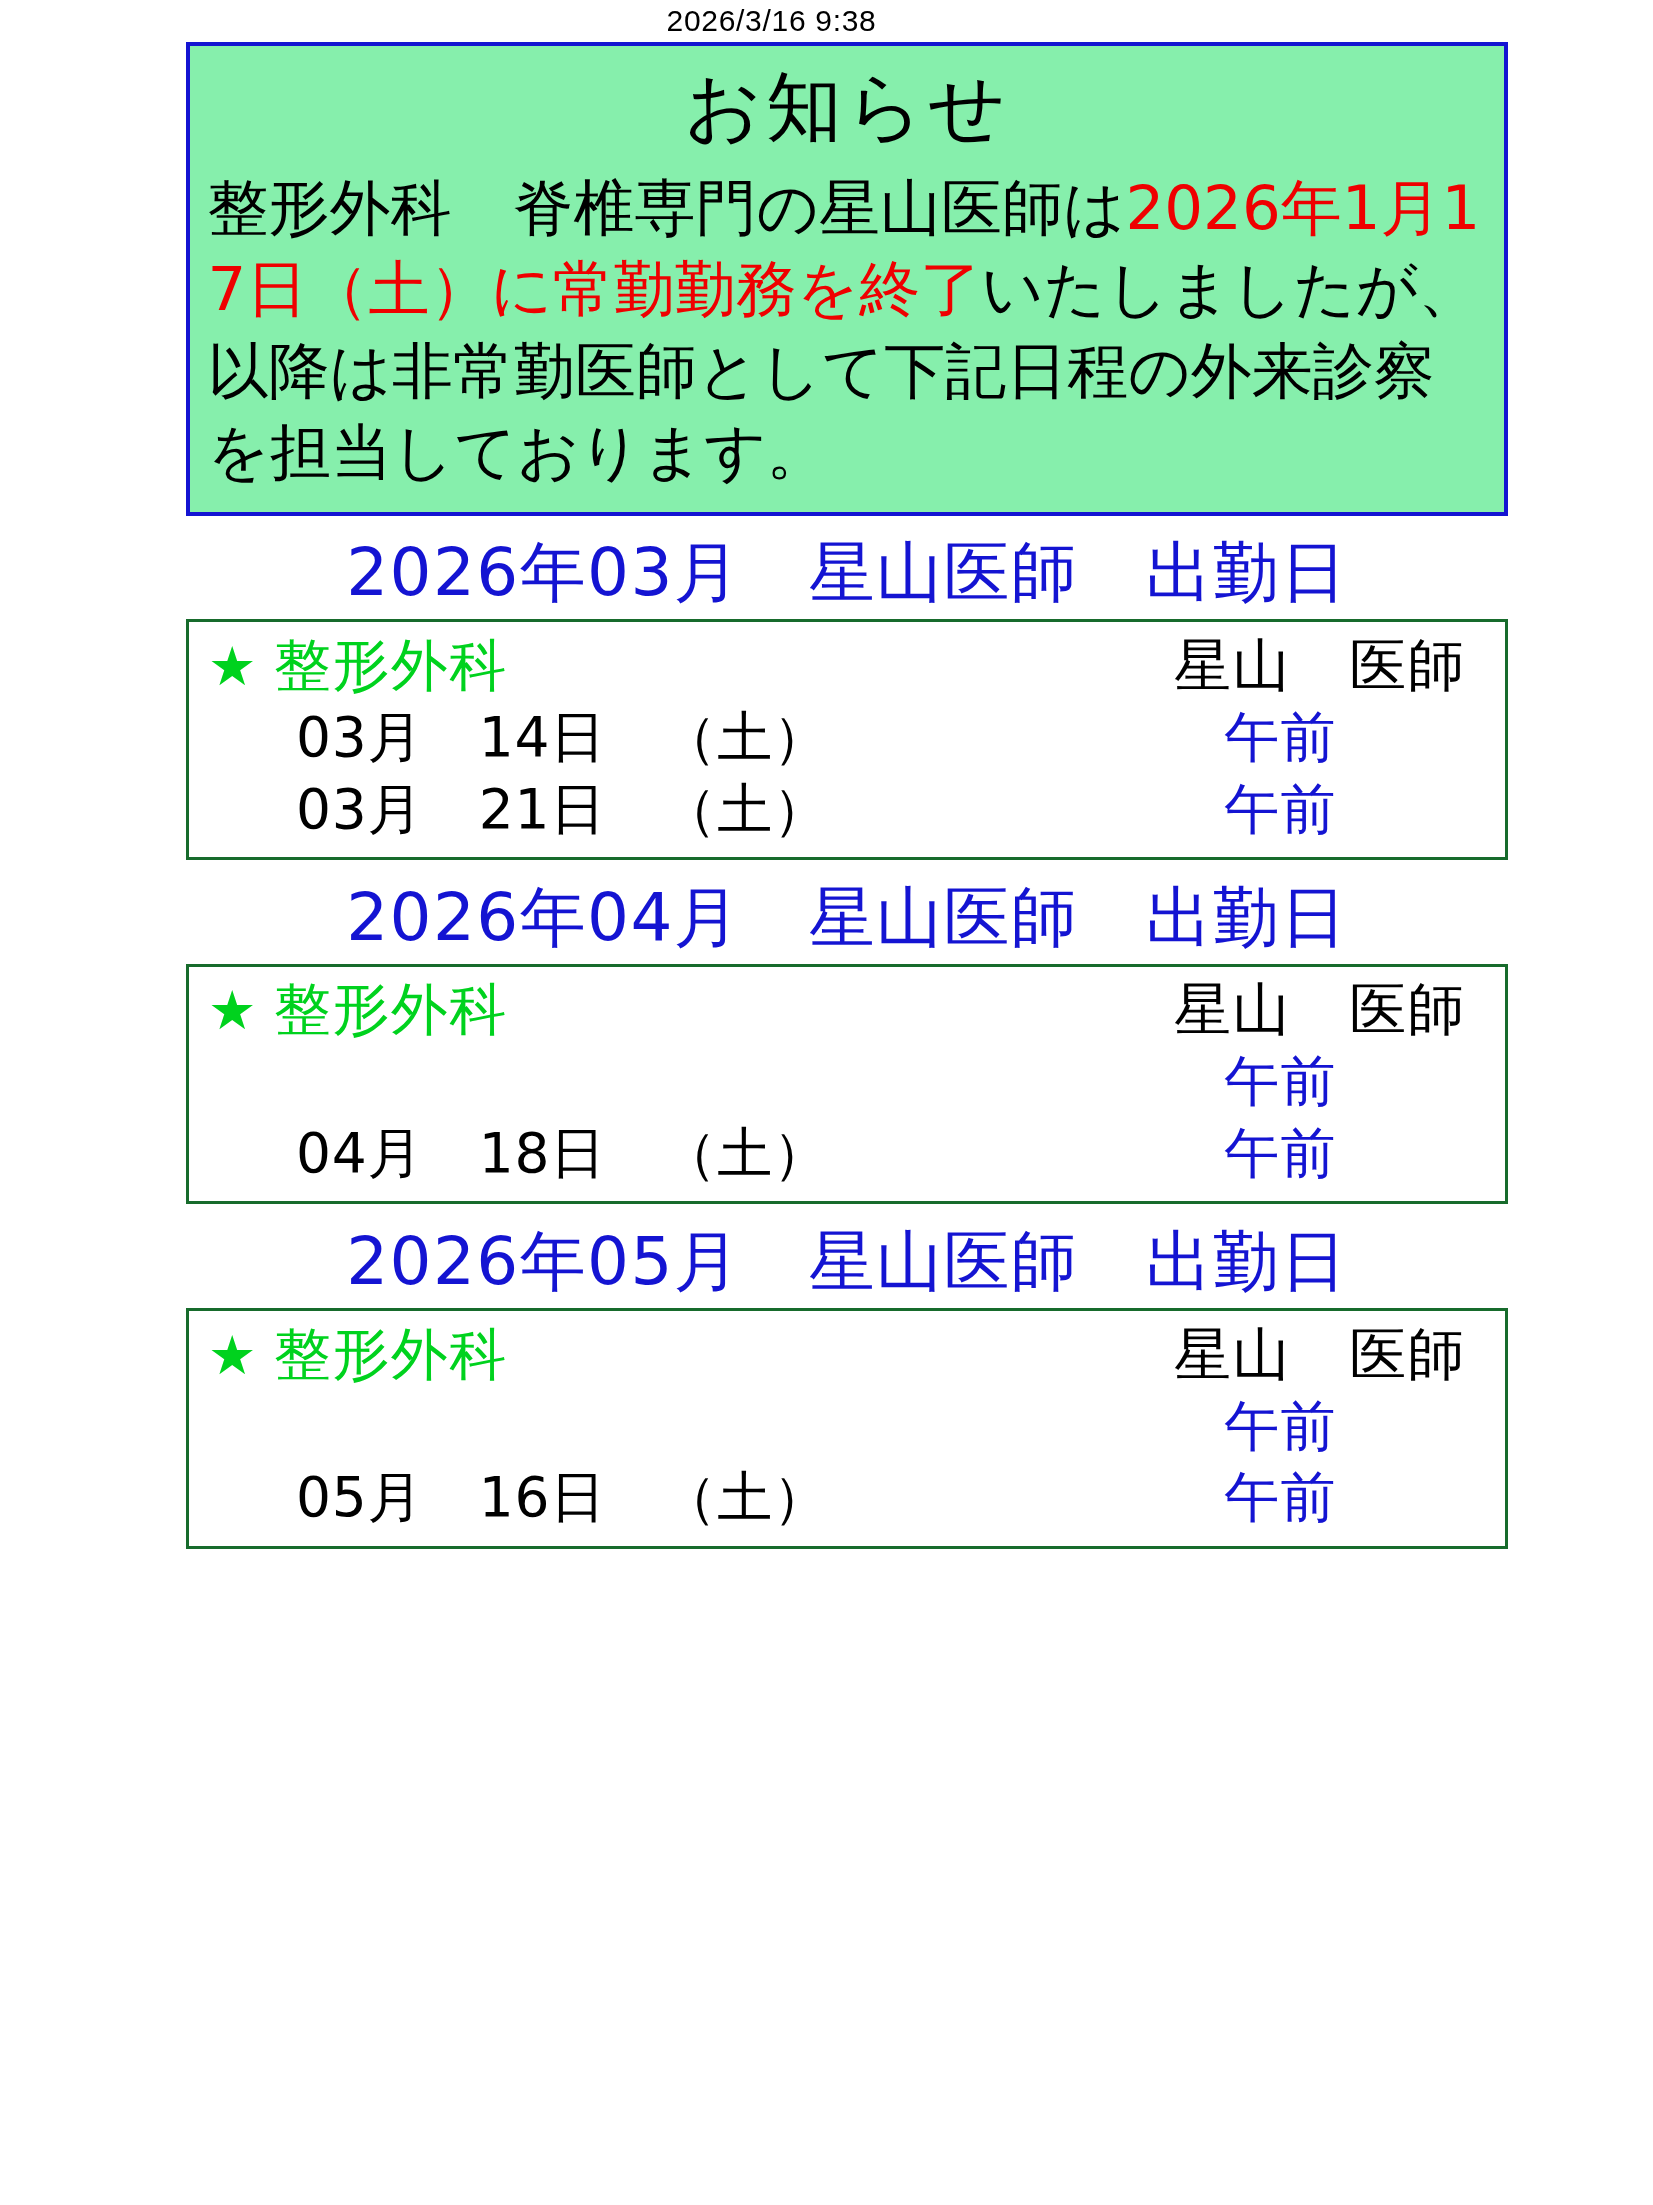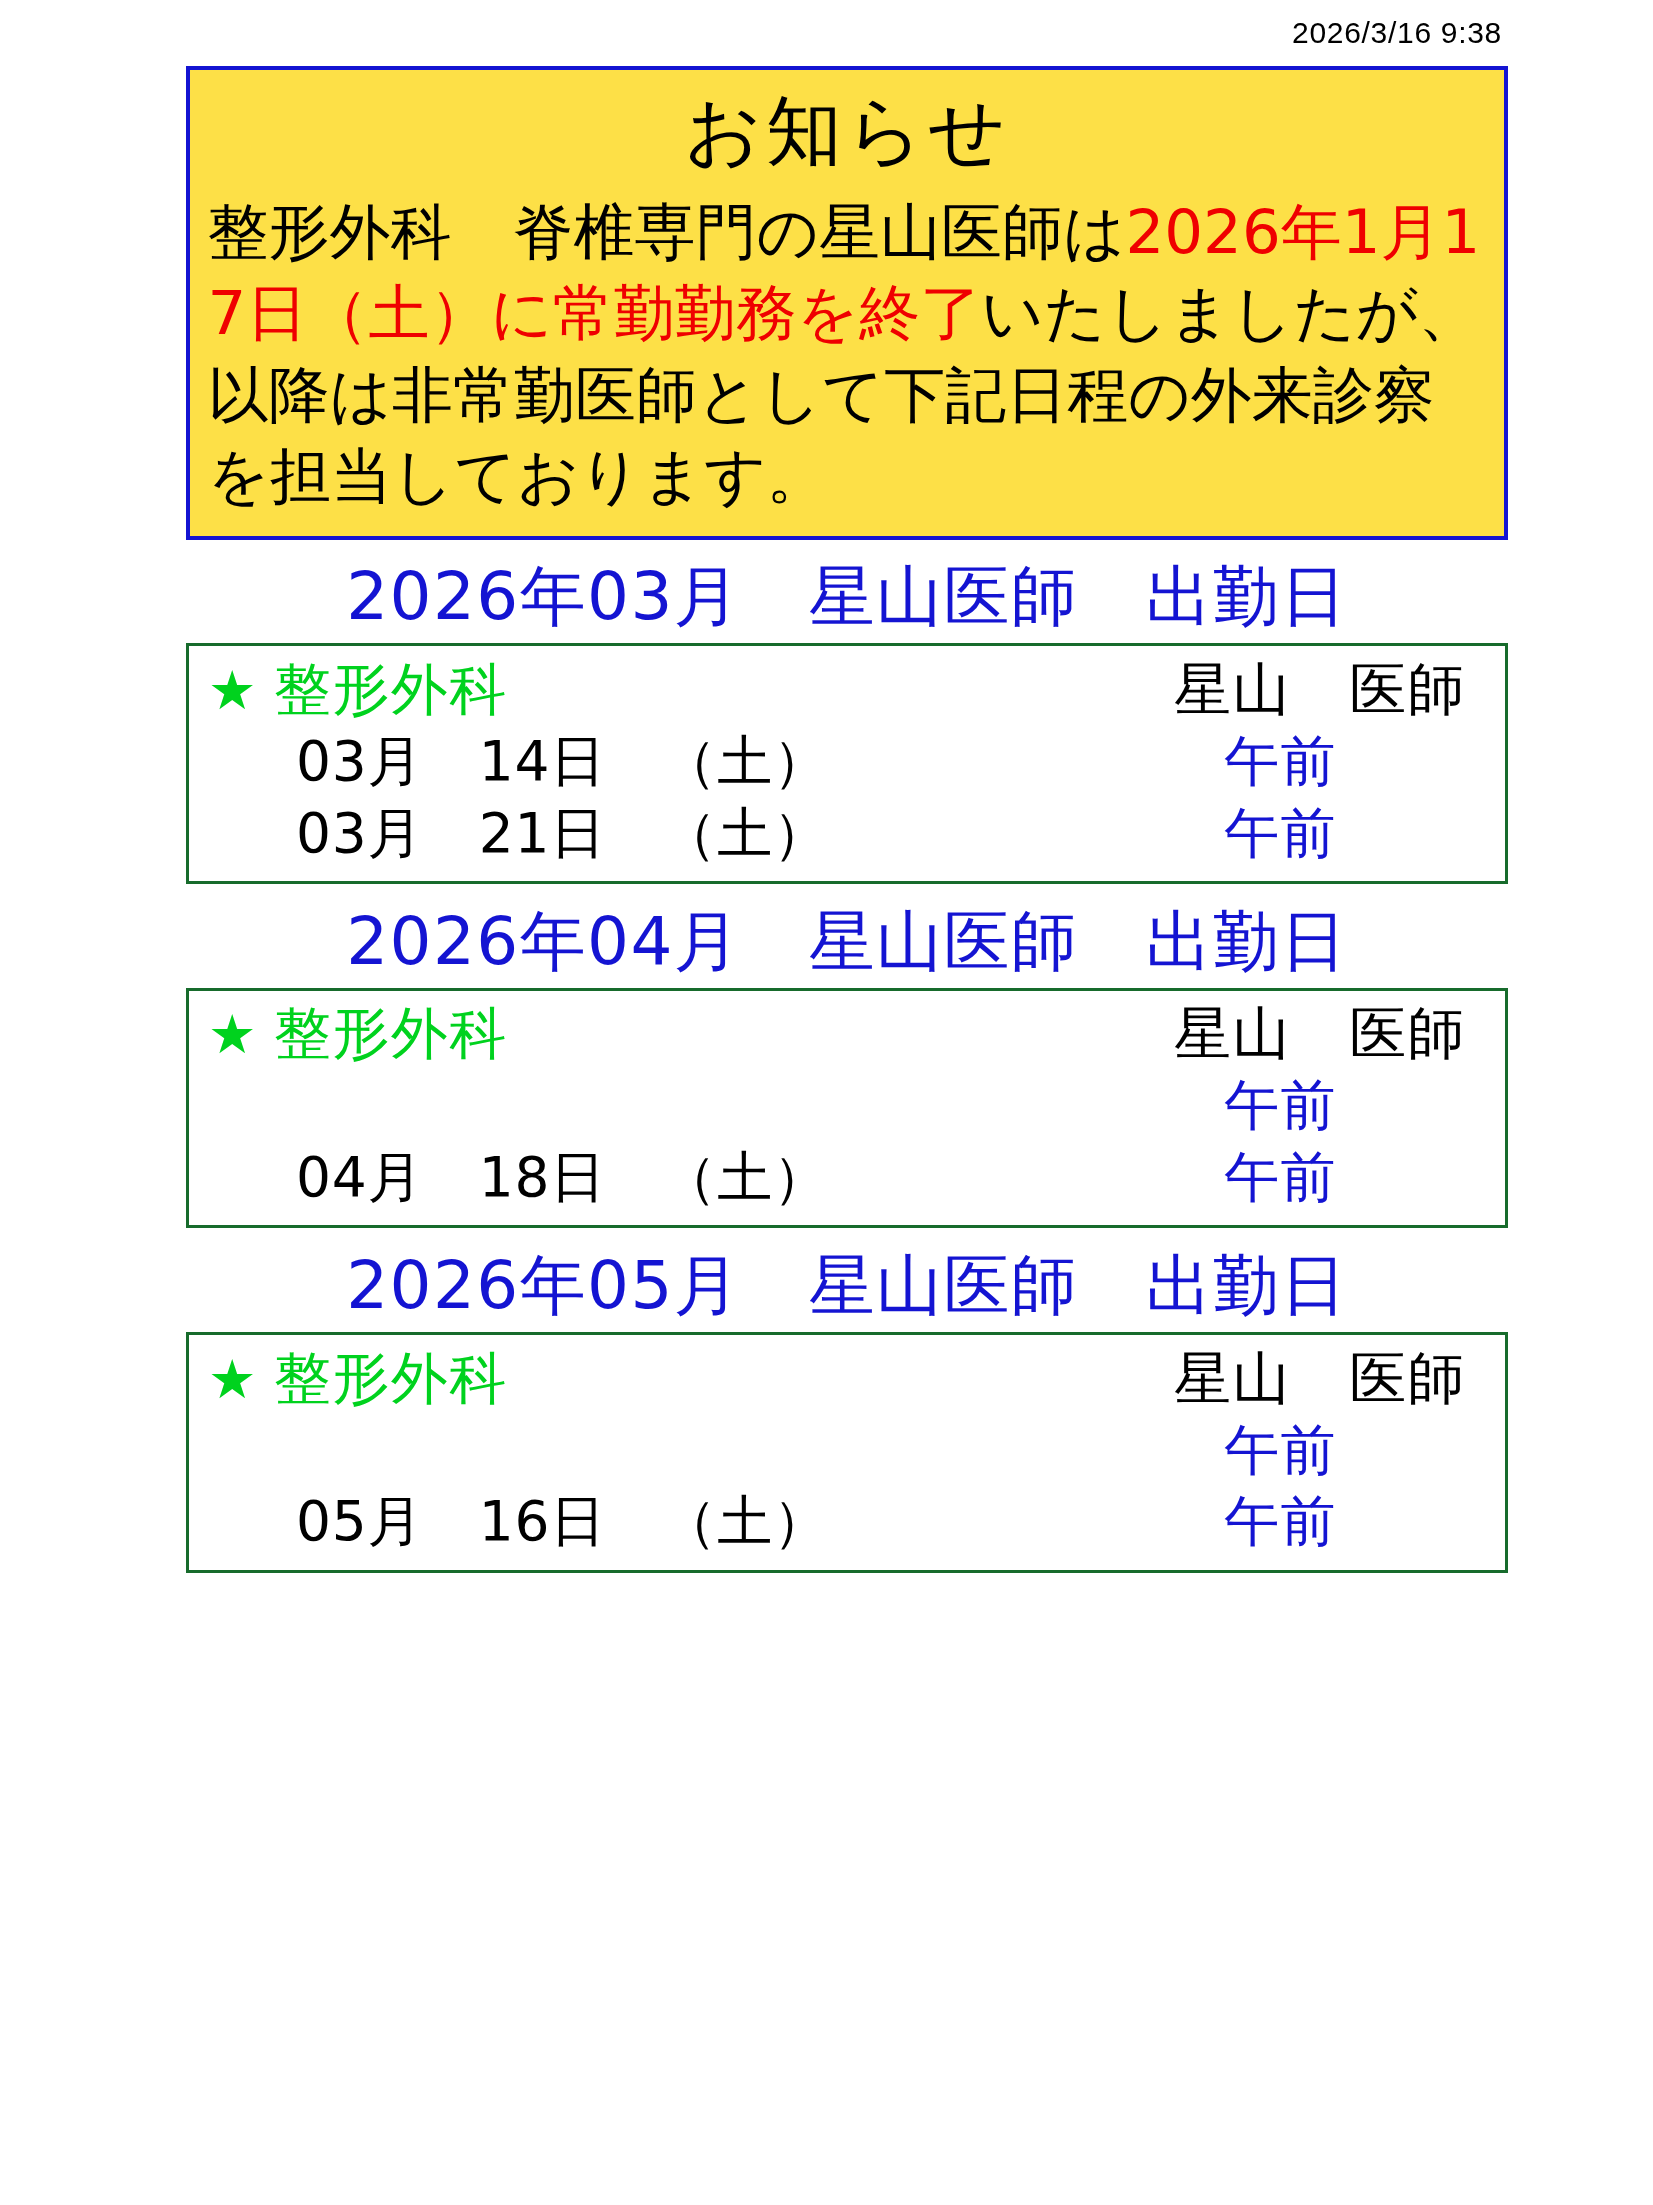"2026/3/16 9:38" .timestamp-row { height: 66px -> 42px; justify-content: flex-end -> center }
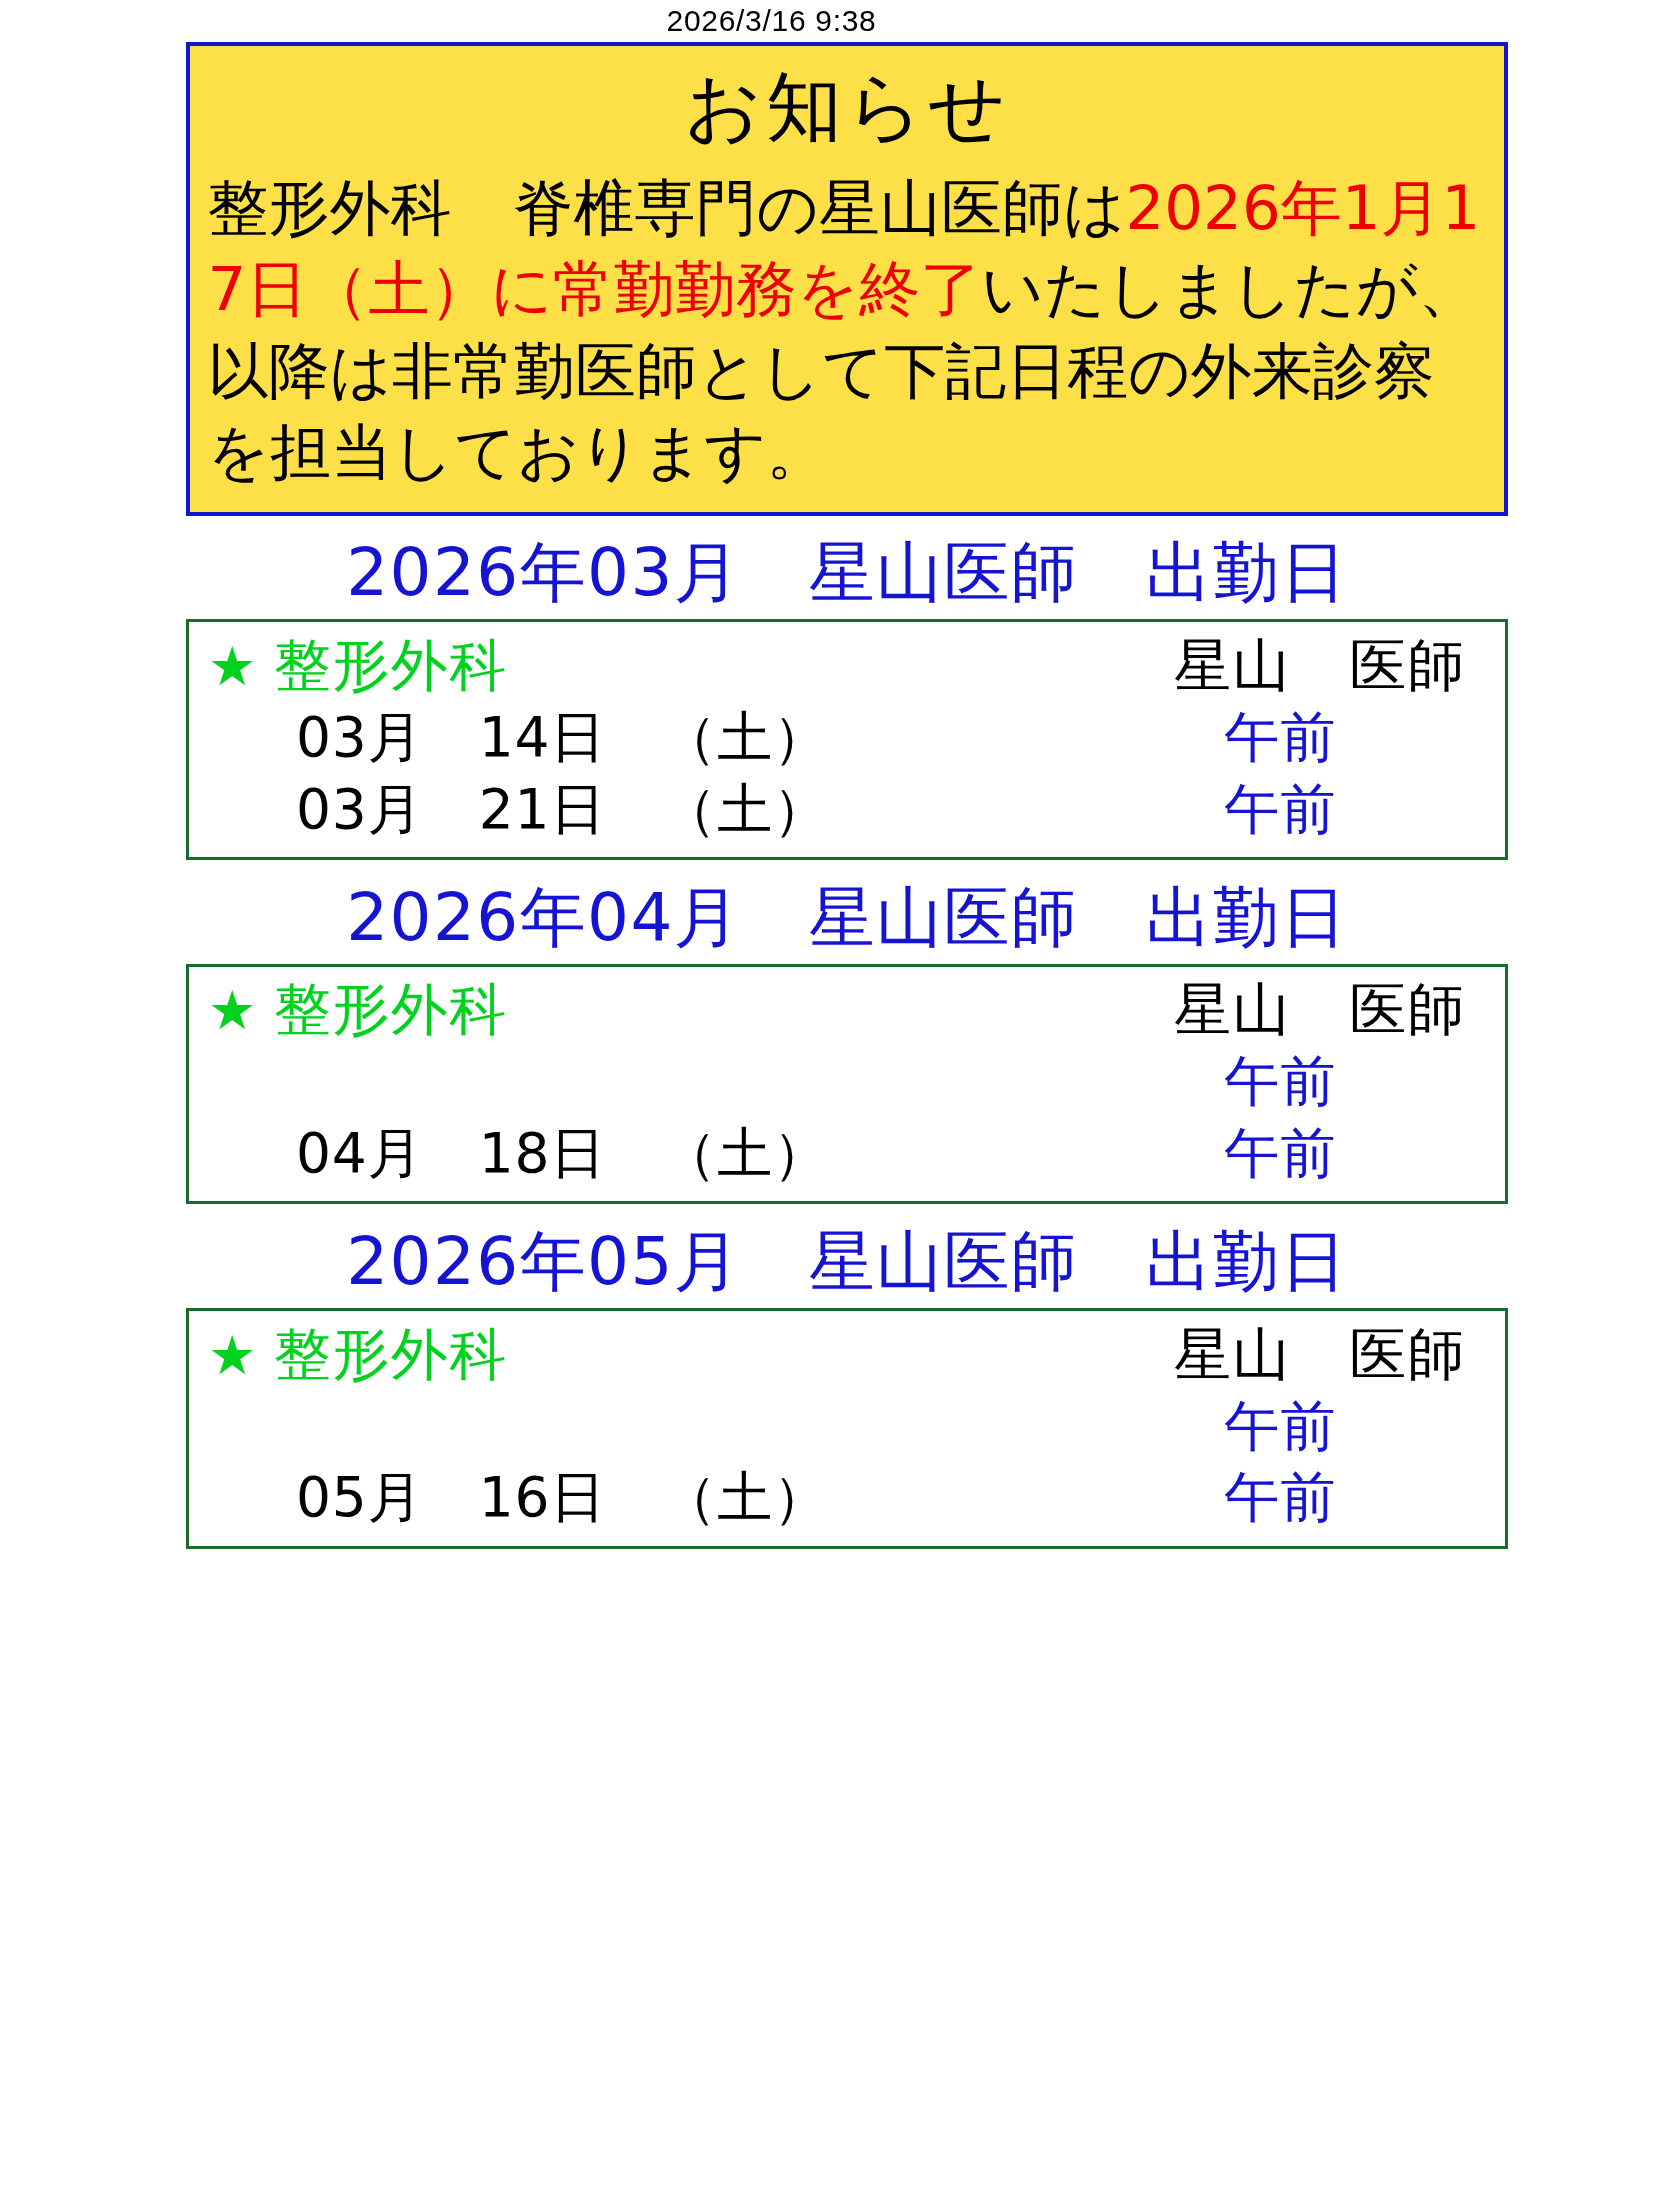"お知らせ" .notice-box { background: #fde047 -> #86efac }
